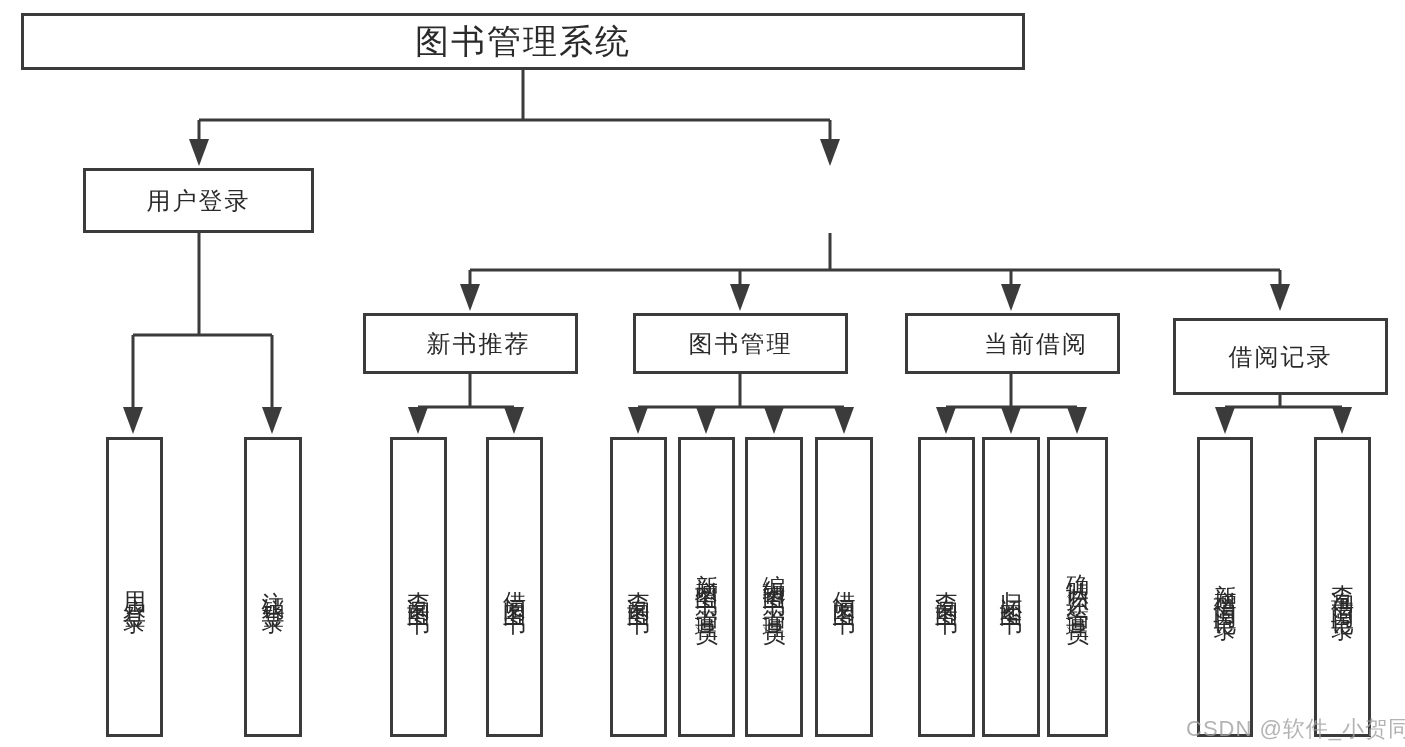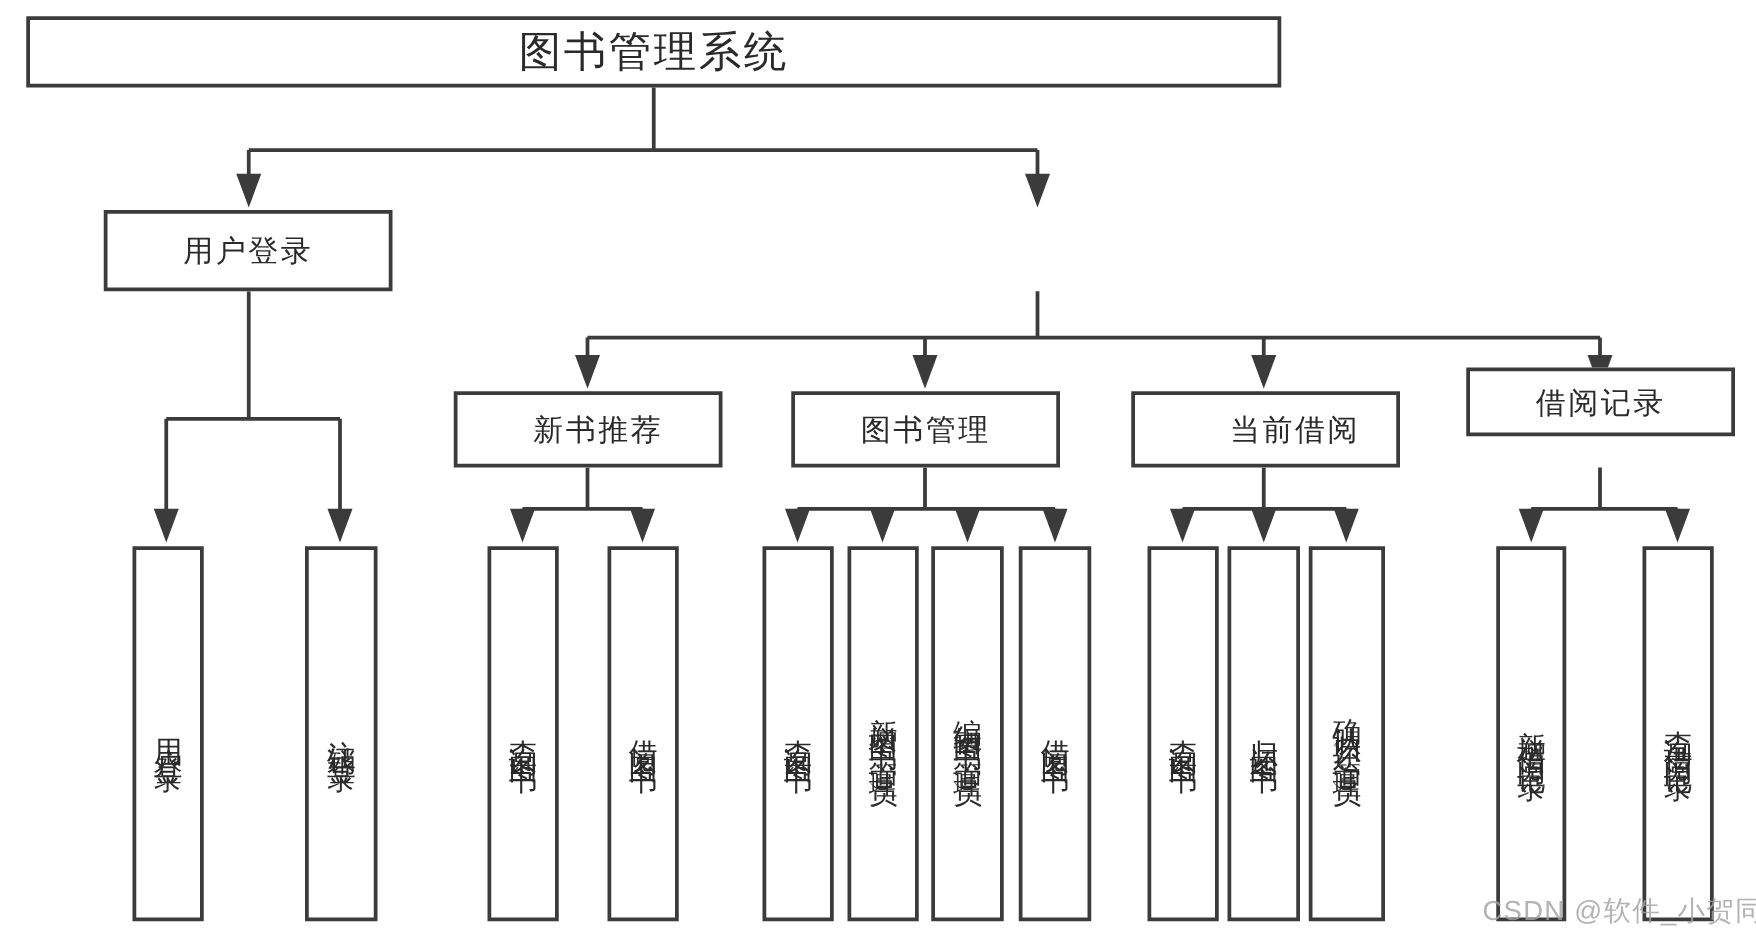"借阅记录" div.node { height: 55px -> 77px; top: 294px -> 318px }
